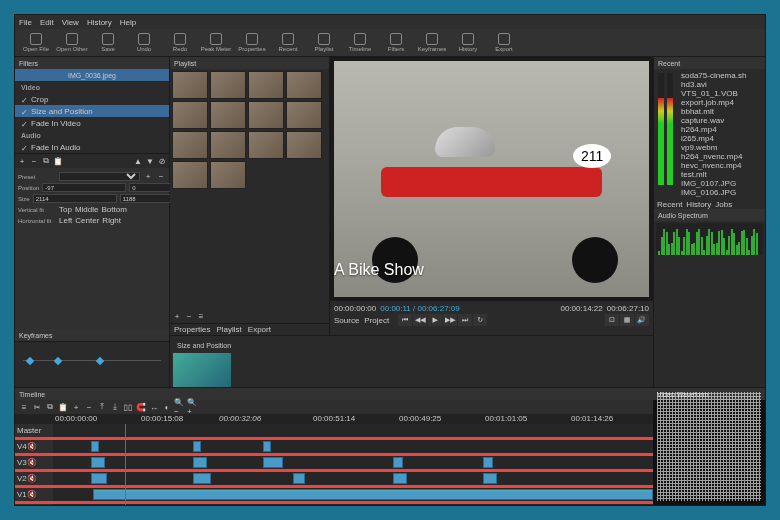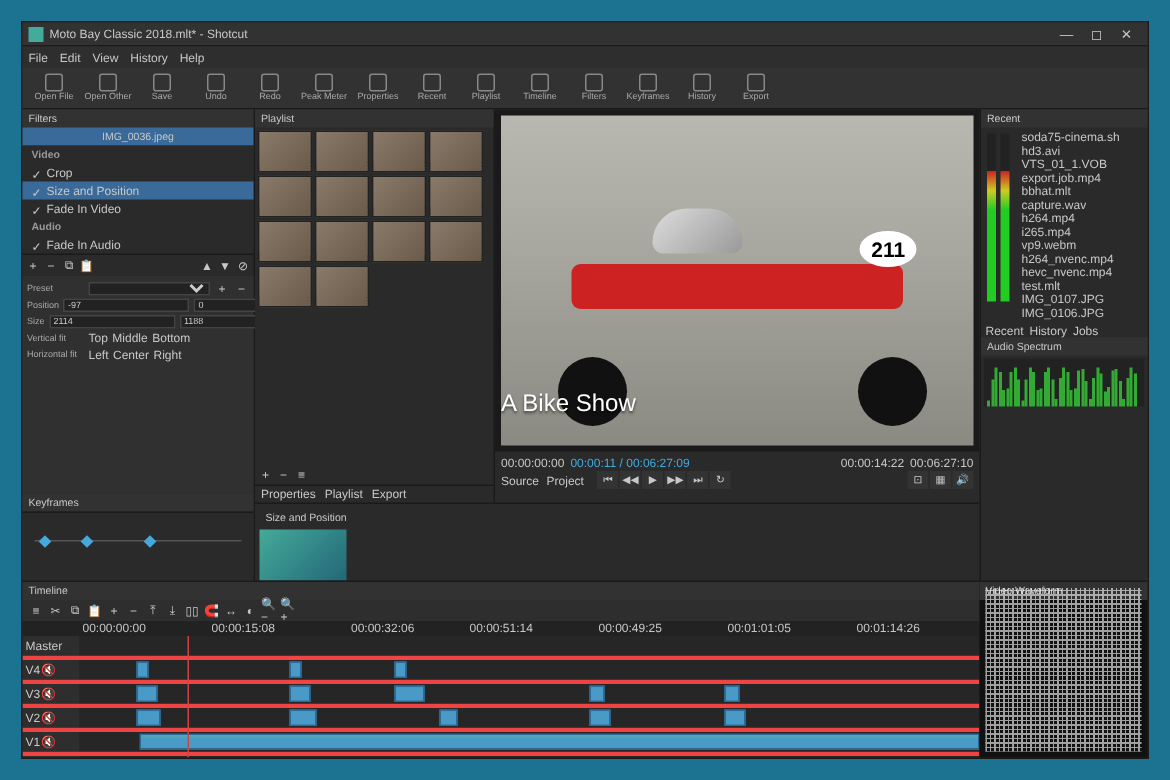"Moto Bay Classic 2018.mlt* -" div.titlebar { html: <div> <div></div> <div>Moto Bay Classic 2018.mlt* - Shotcut</div> <div>—</div> <div>◻</div> <div>✕</div> </div> -> none }
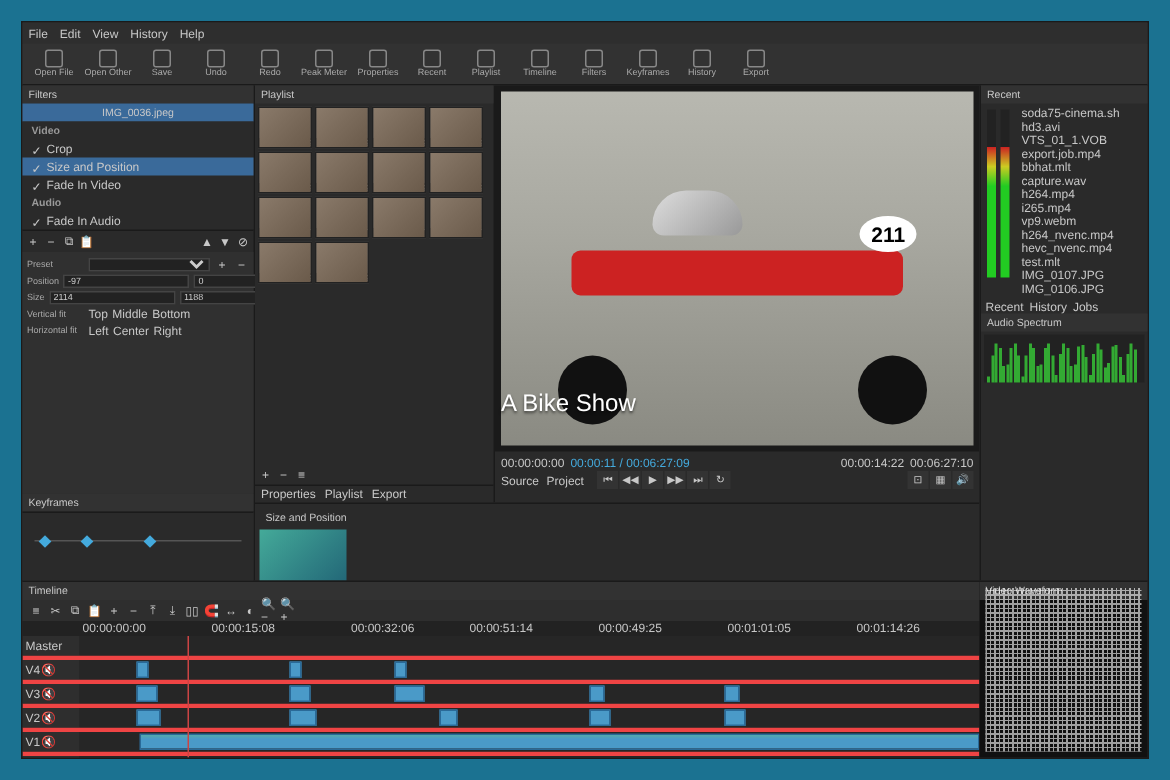"211" .plate { font-weight: bold -> normal }
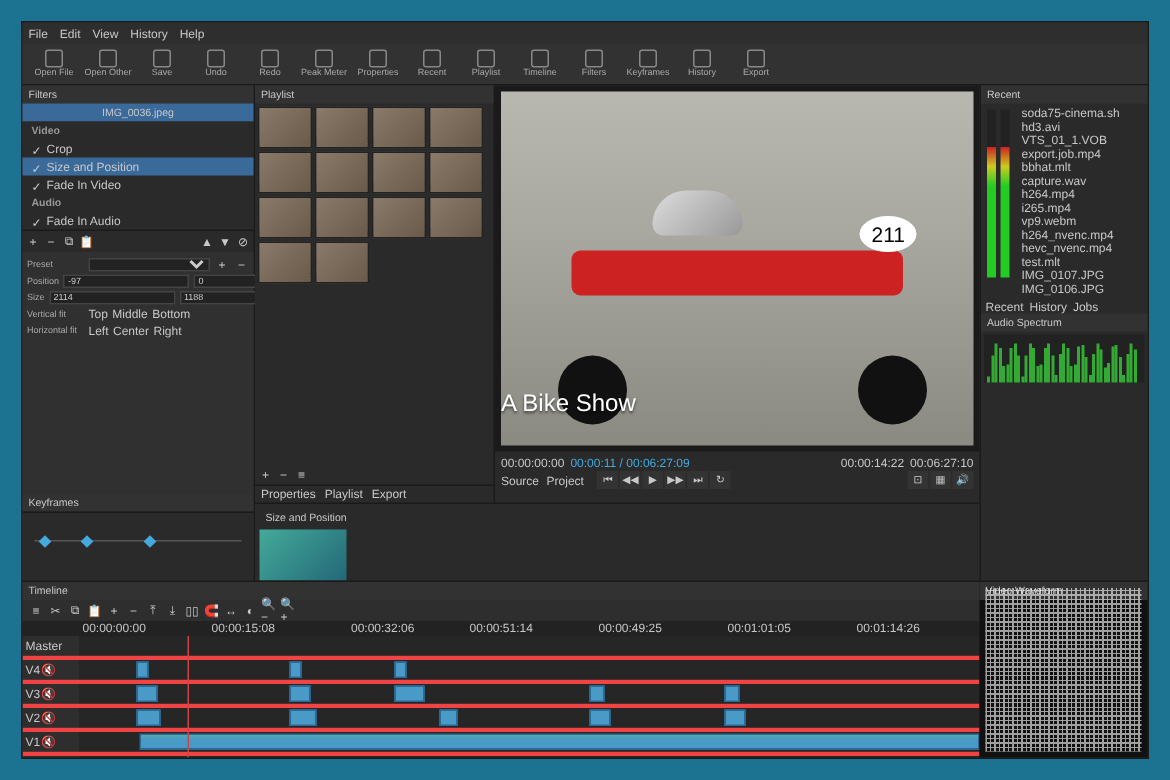"00:00:32:06" span { font-style: none -> italic; left: 219px -> 204px }
